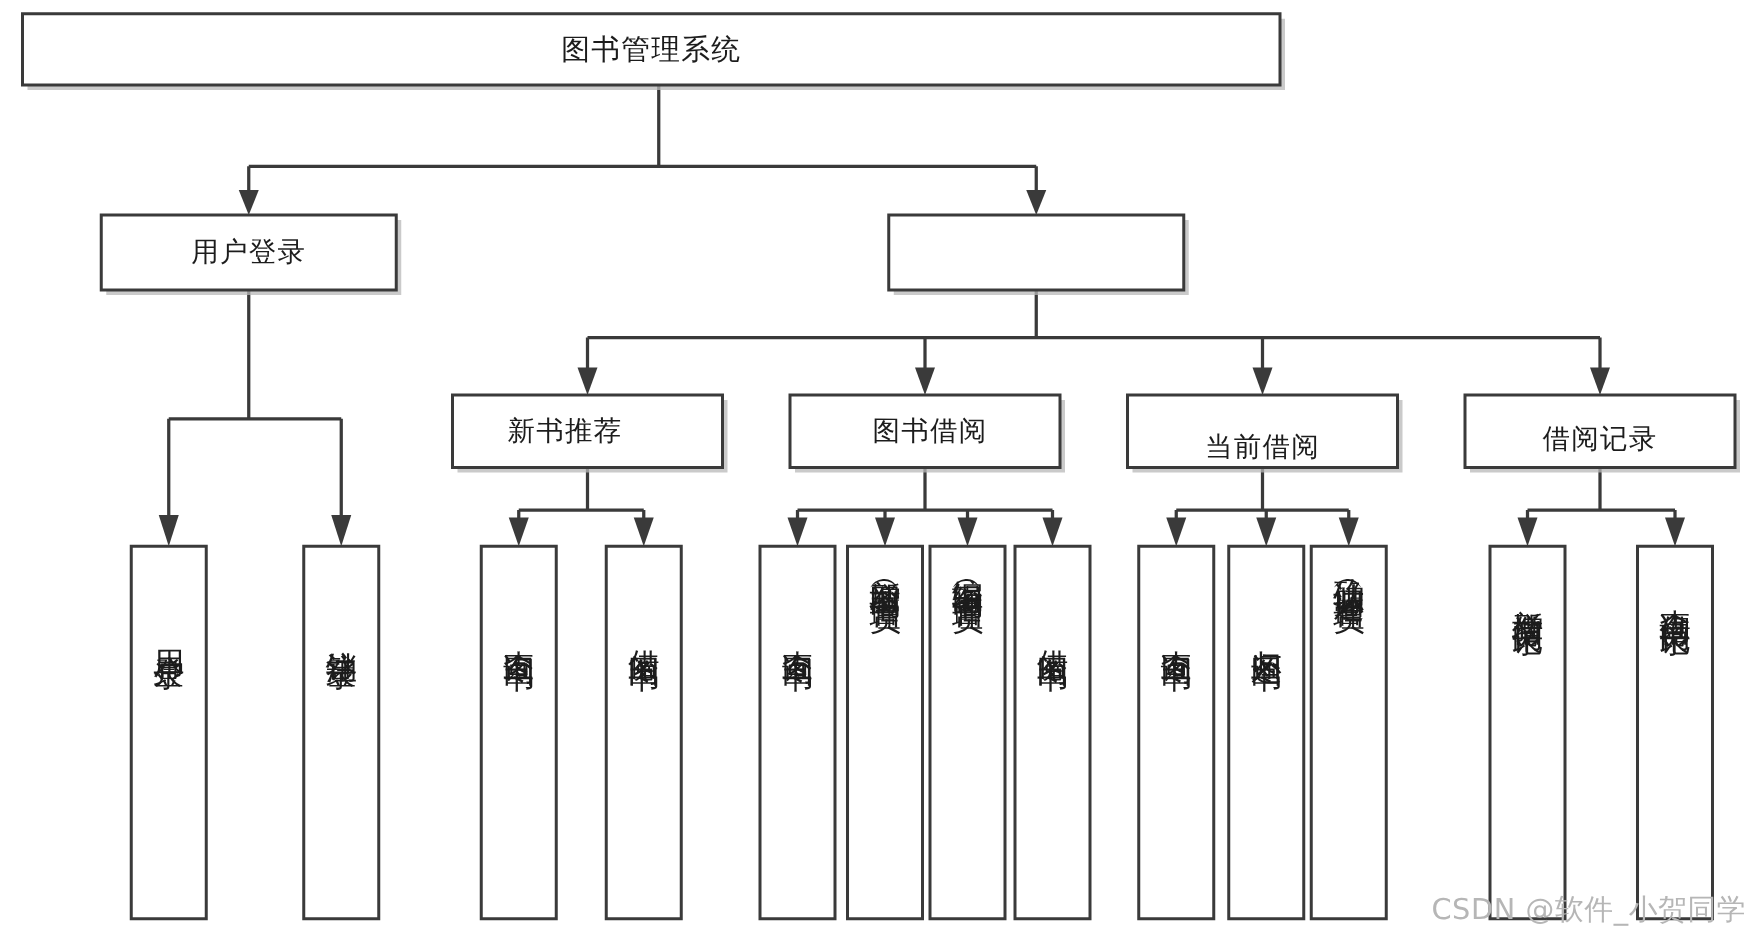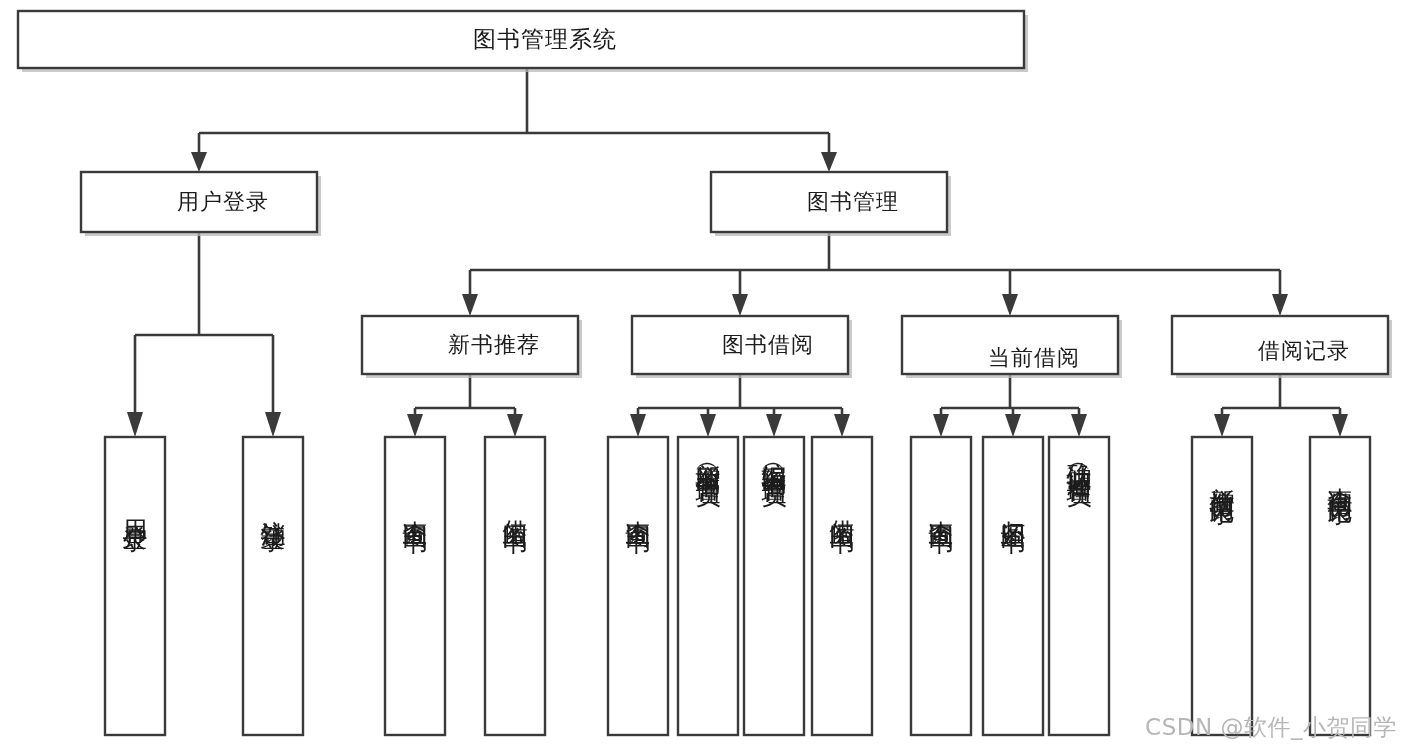"图书管理系统" .hlabel-wrap { margin-left: 24px -> none }
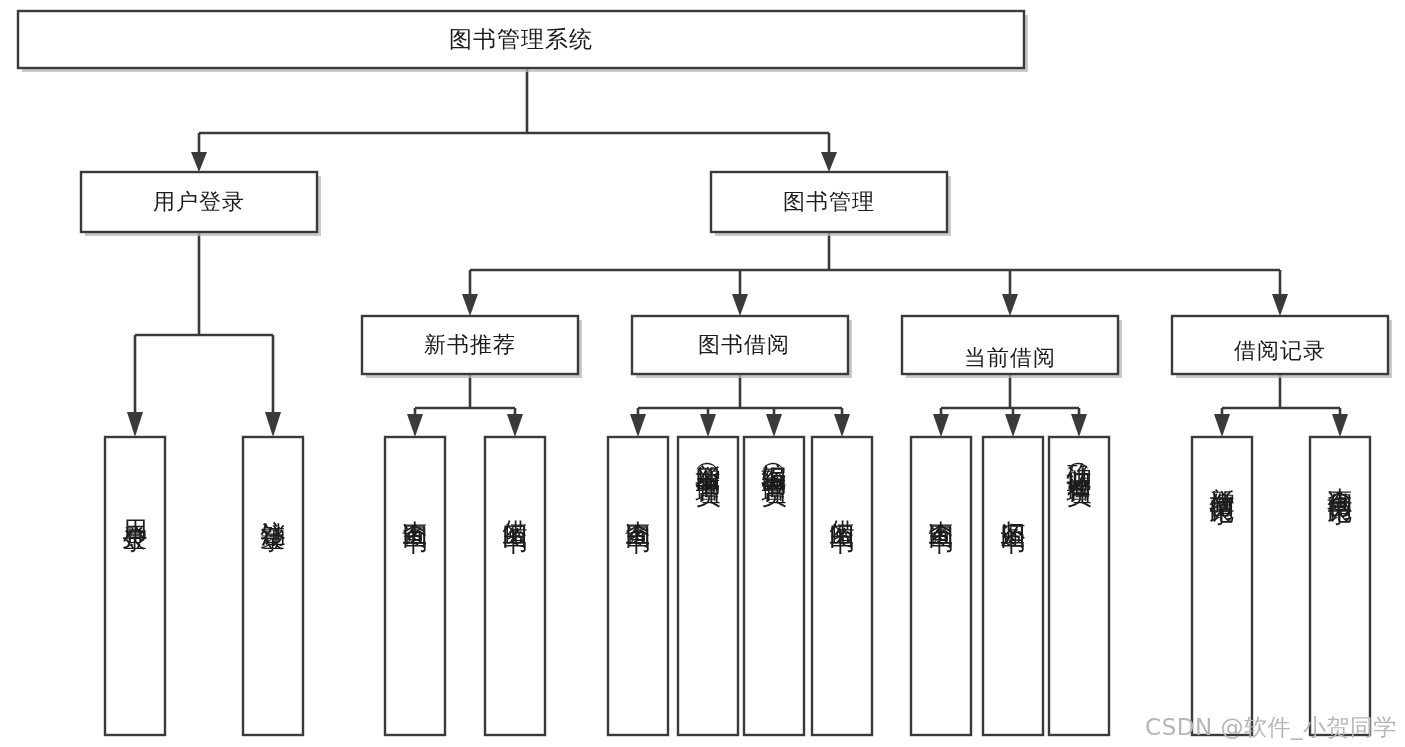"图书管理" div.hlabel-wrap { html: <div> <span>图书管理</span> </div> -> none }
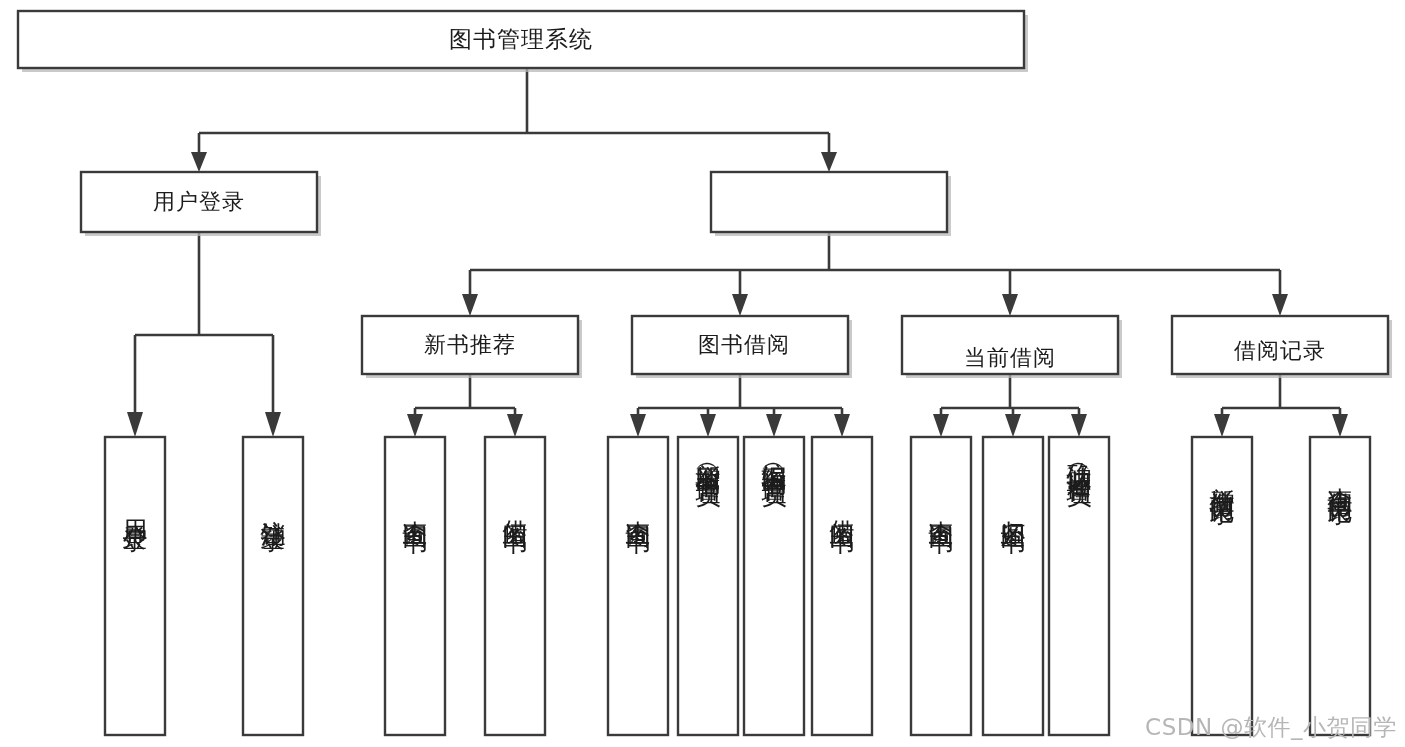"新书推荐" div.hlabel-wrap { left: 362px -> 344px }
